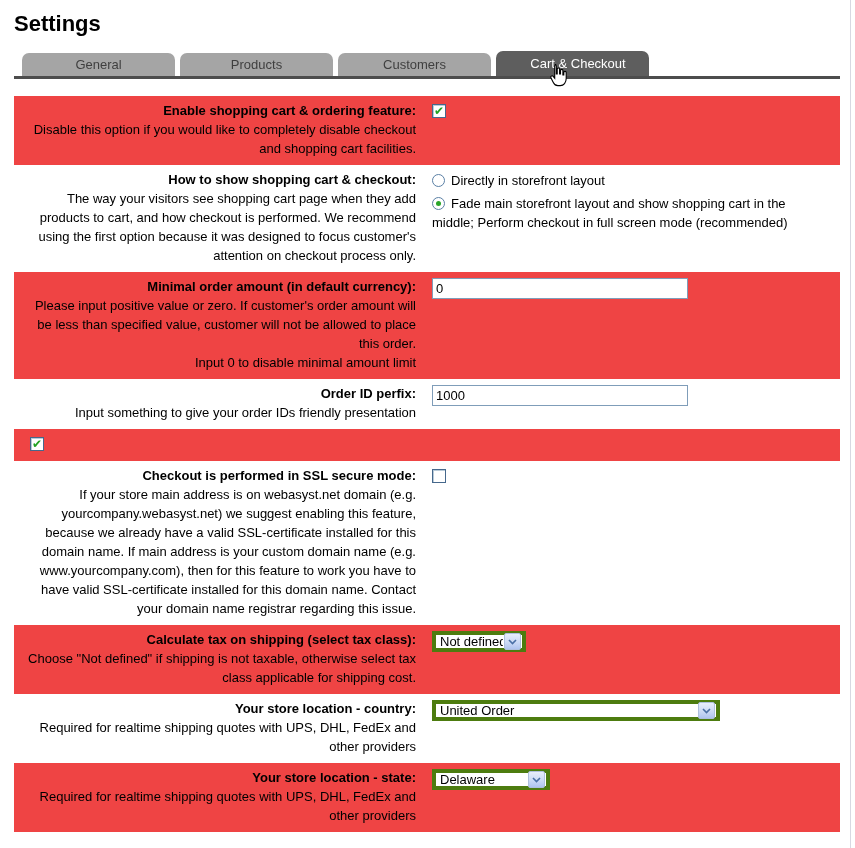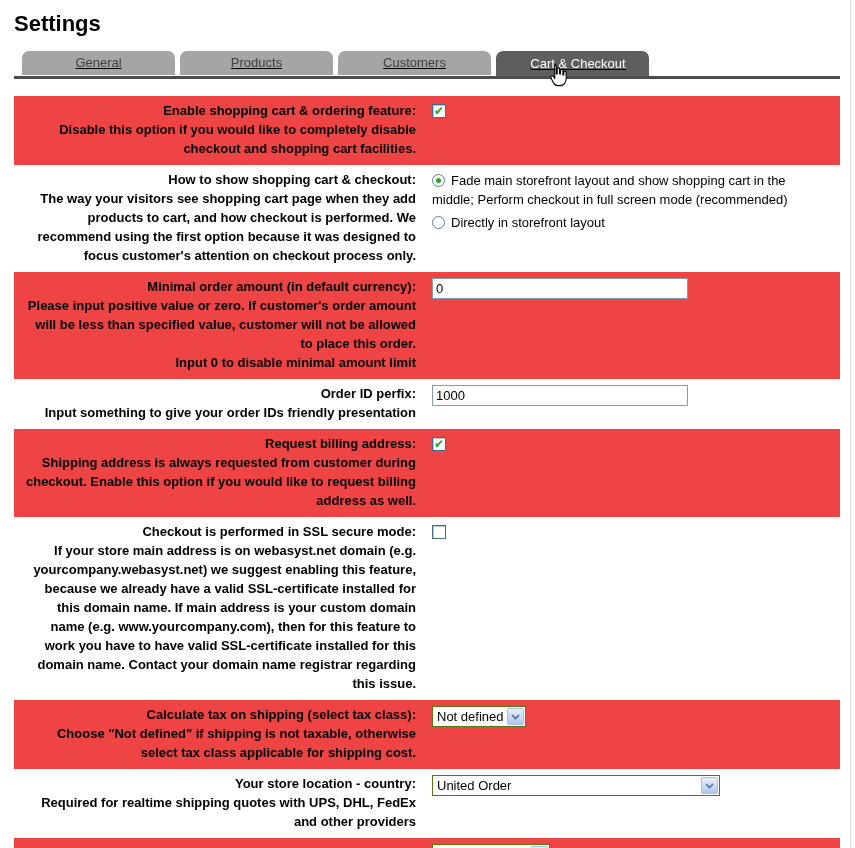"General" .tabbar { align-items: flex-start -> flex-end; text-decoration: underline -> none }
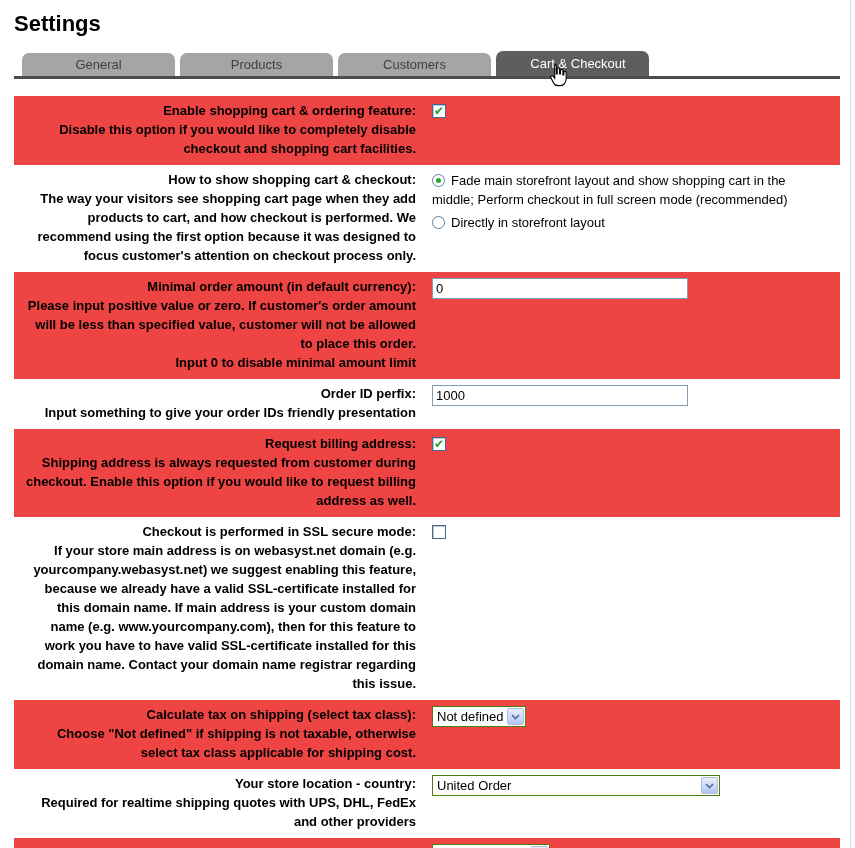"Disable this option if you" .cell-label .desc { font-weight: bold -> normal }
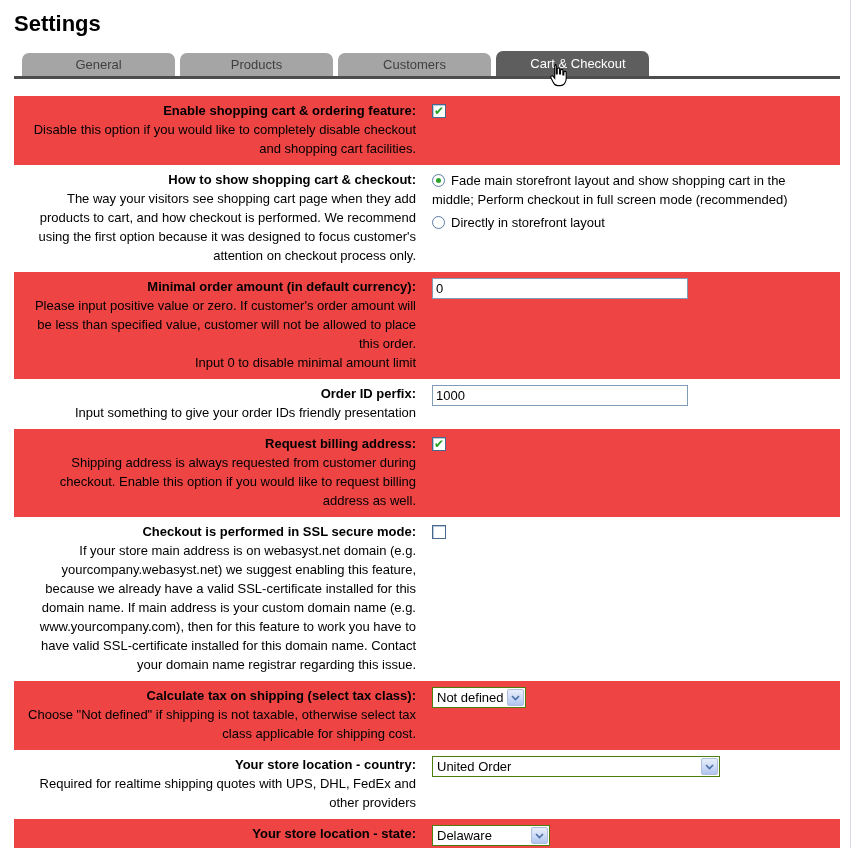"Fade main storefront layout and" label.radio-opt { order: before "Directly in storefront layout" -> after "Directly in storefront layout" }
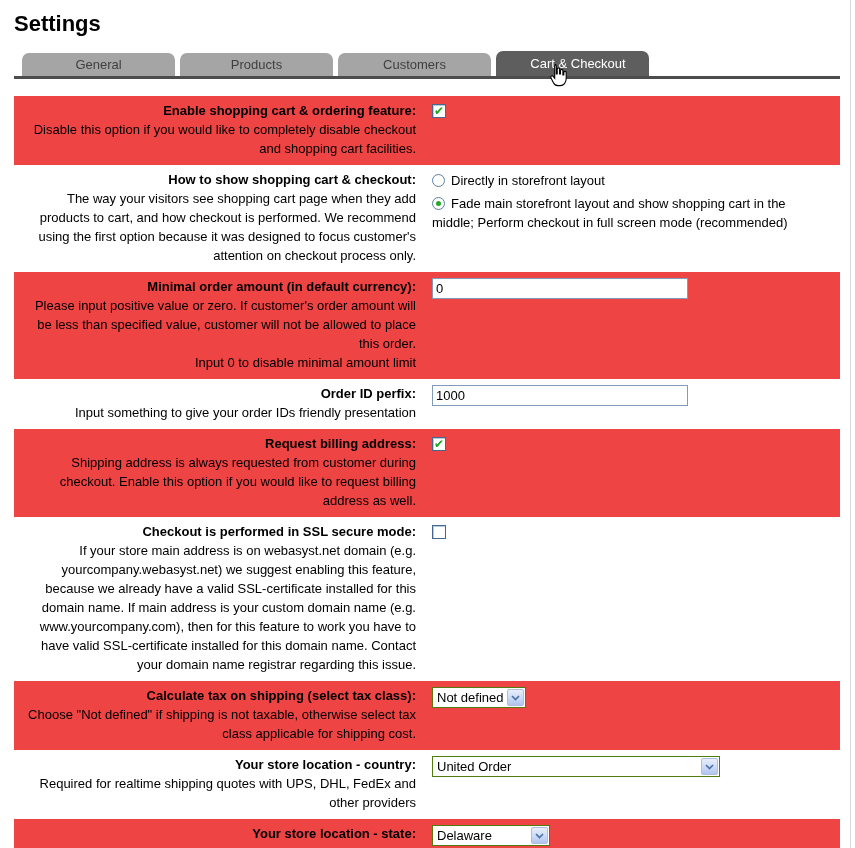"Request billing address:" div.cell-label { html: <div> <span>Request billing address:</span> <div>Shipping address is always requested from customer during checkout. Enable this option if you would like to request billing address as well.</div> </div> -> none }
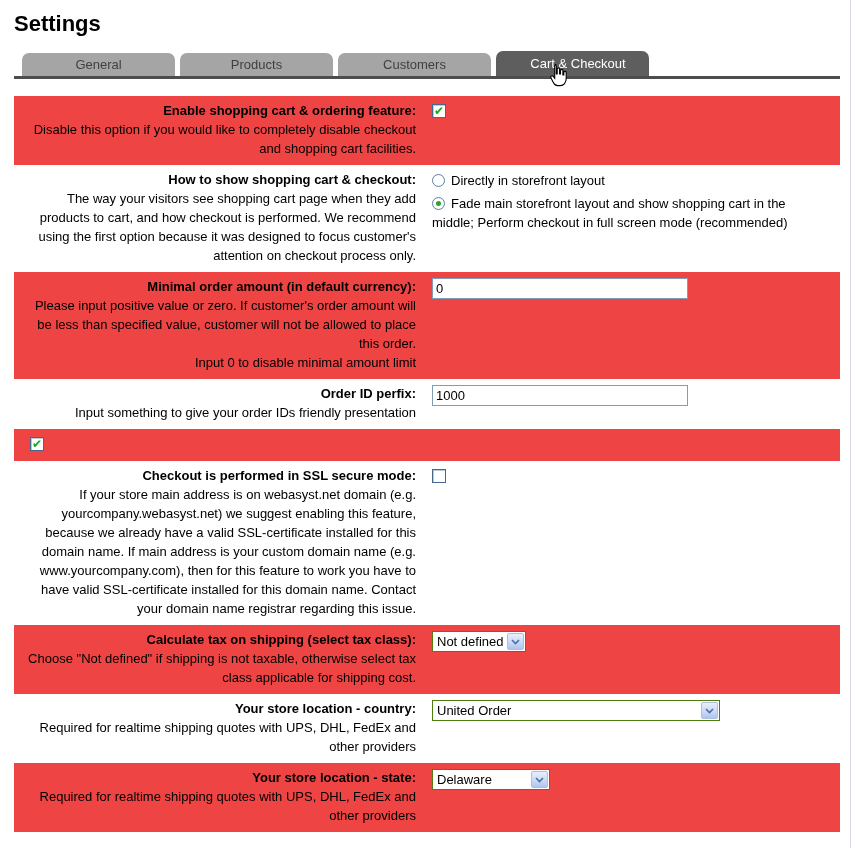"Not defined" .sel { border: 1px solid #4d7c0f -> 4px solid #4d7c0f }
